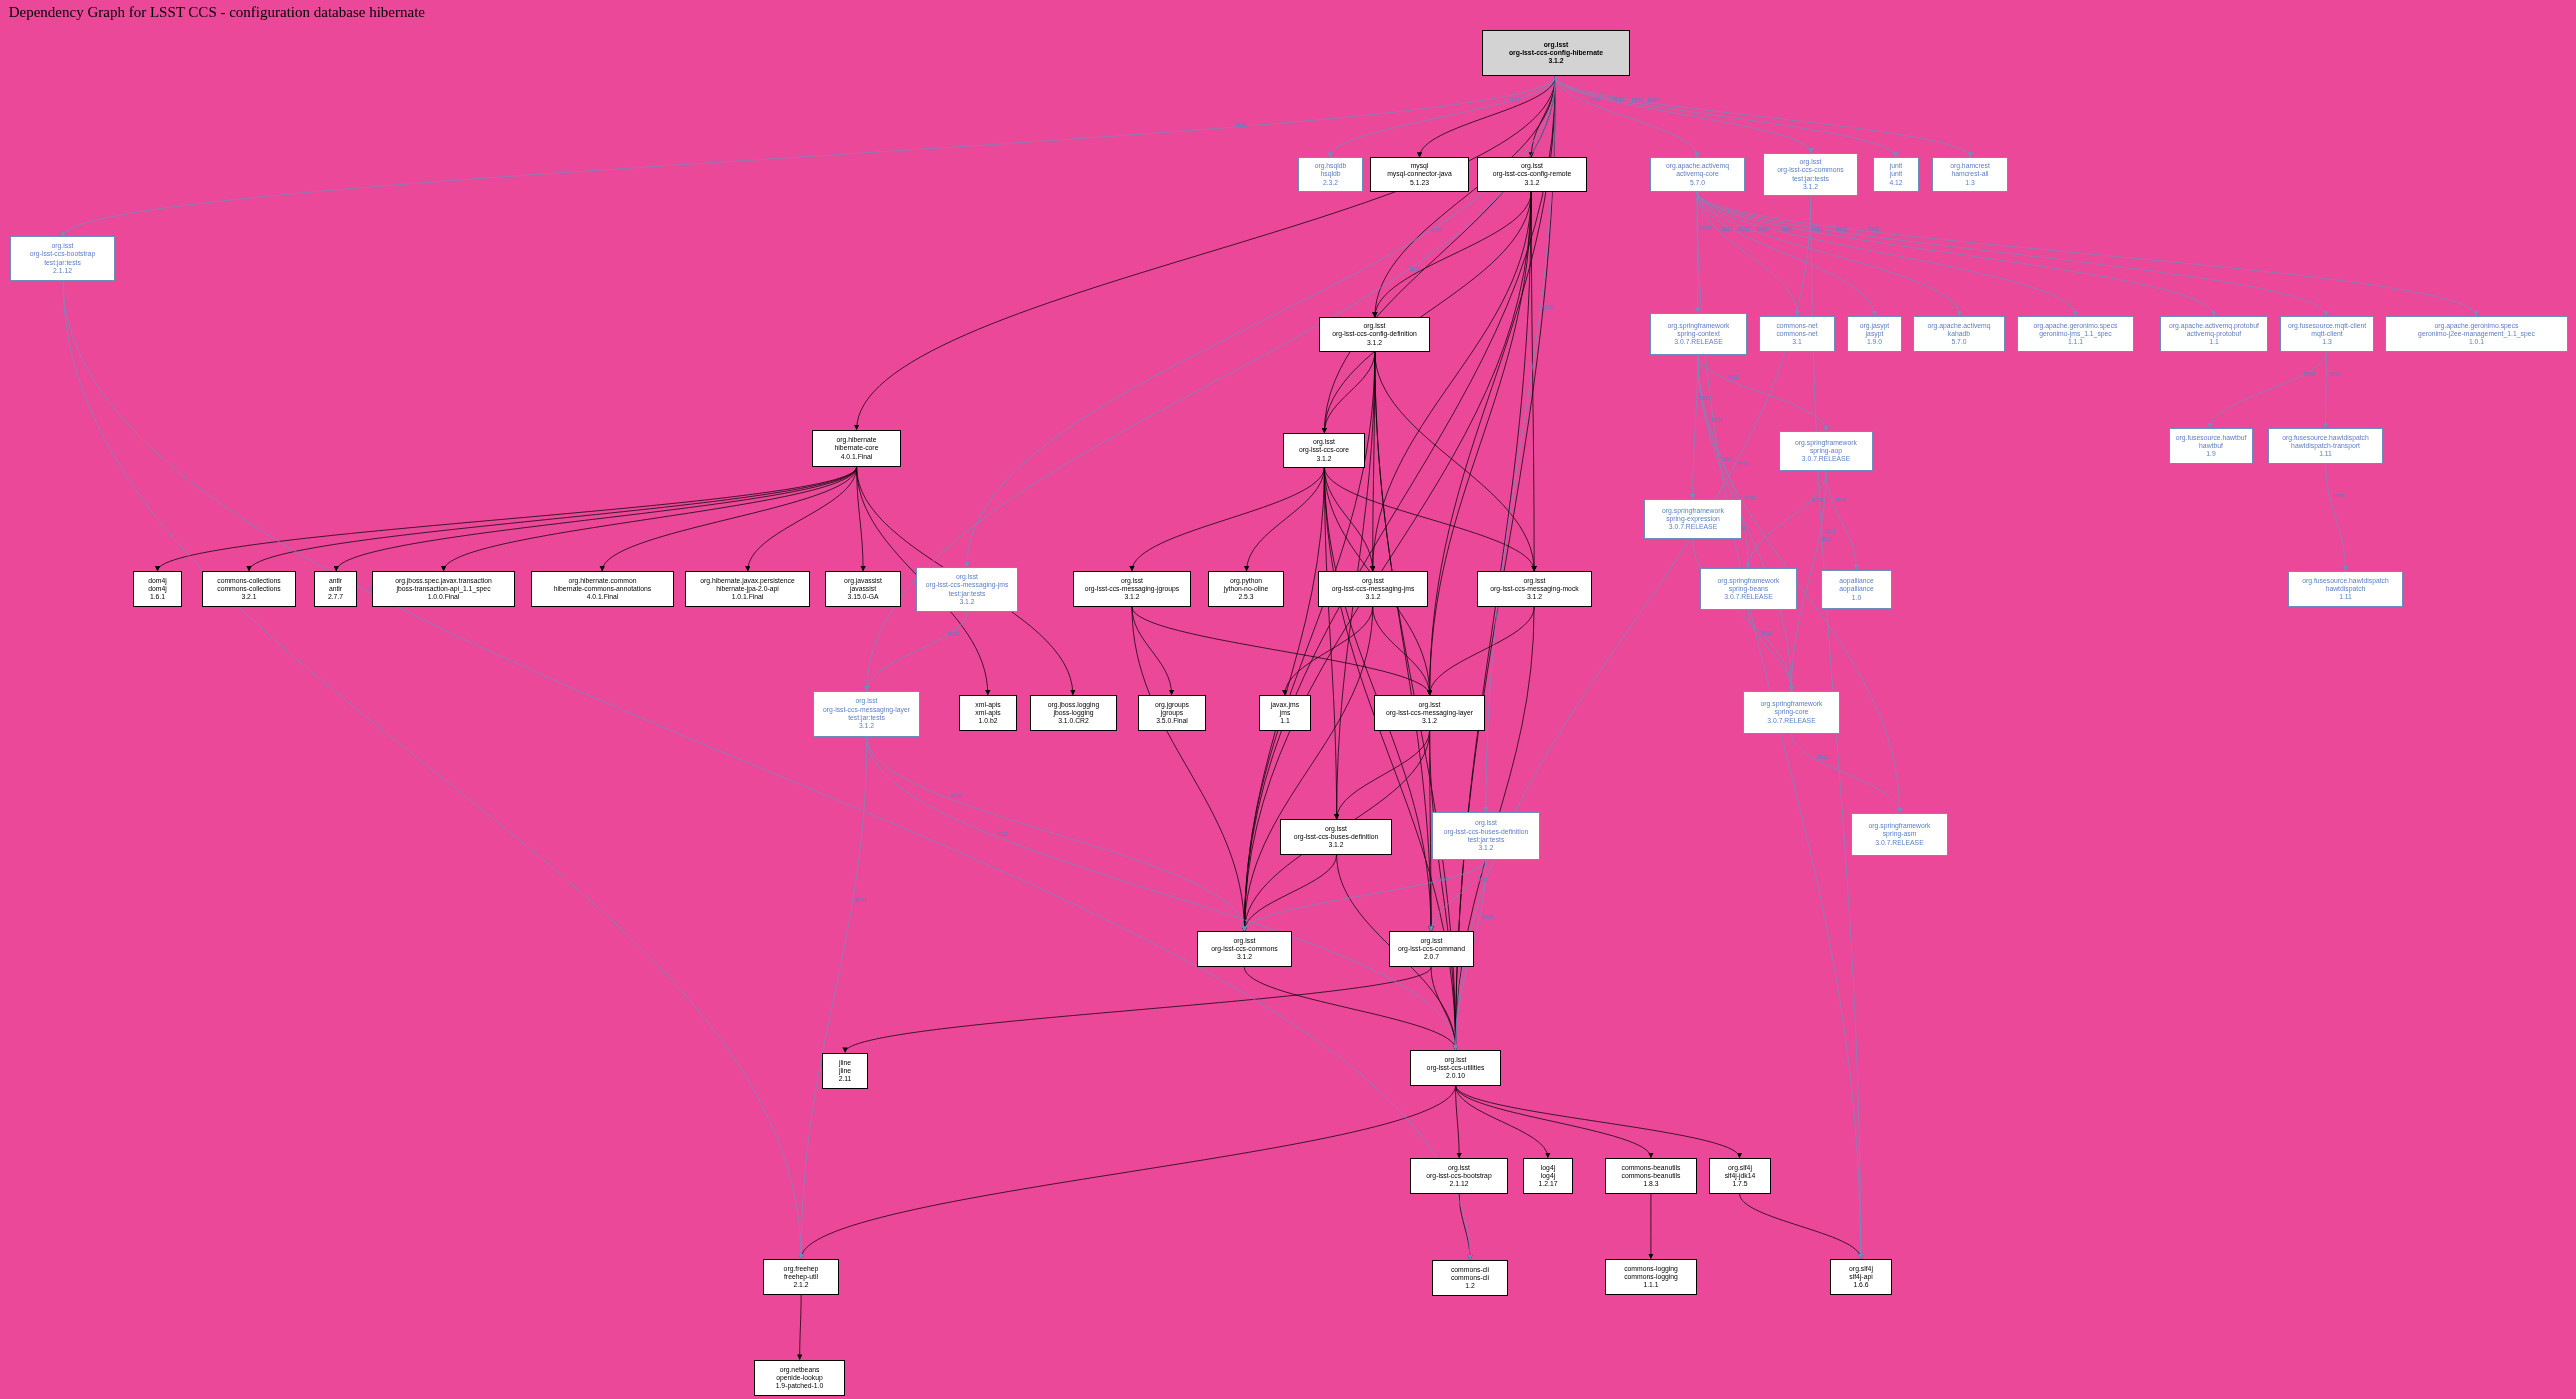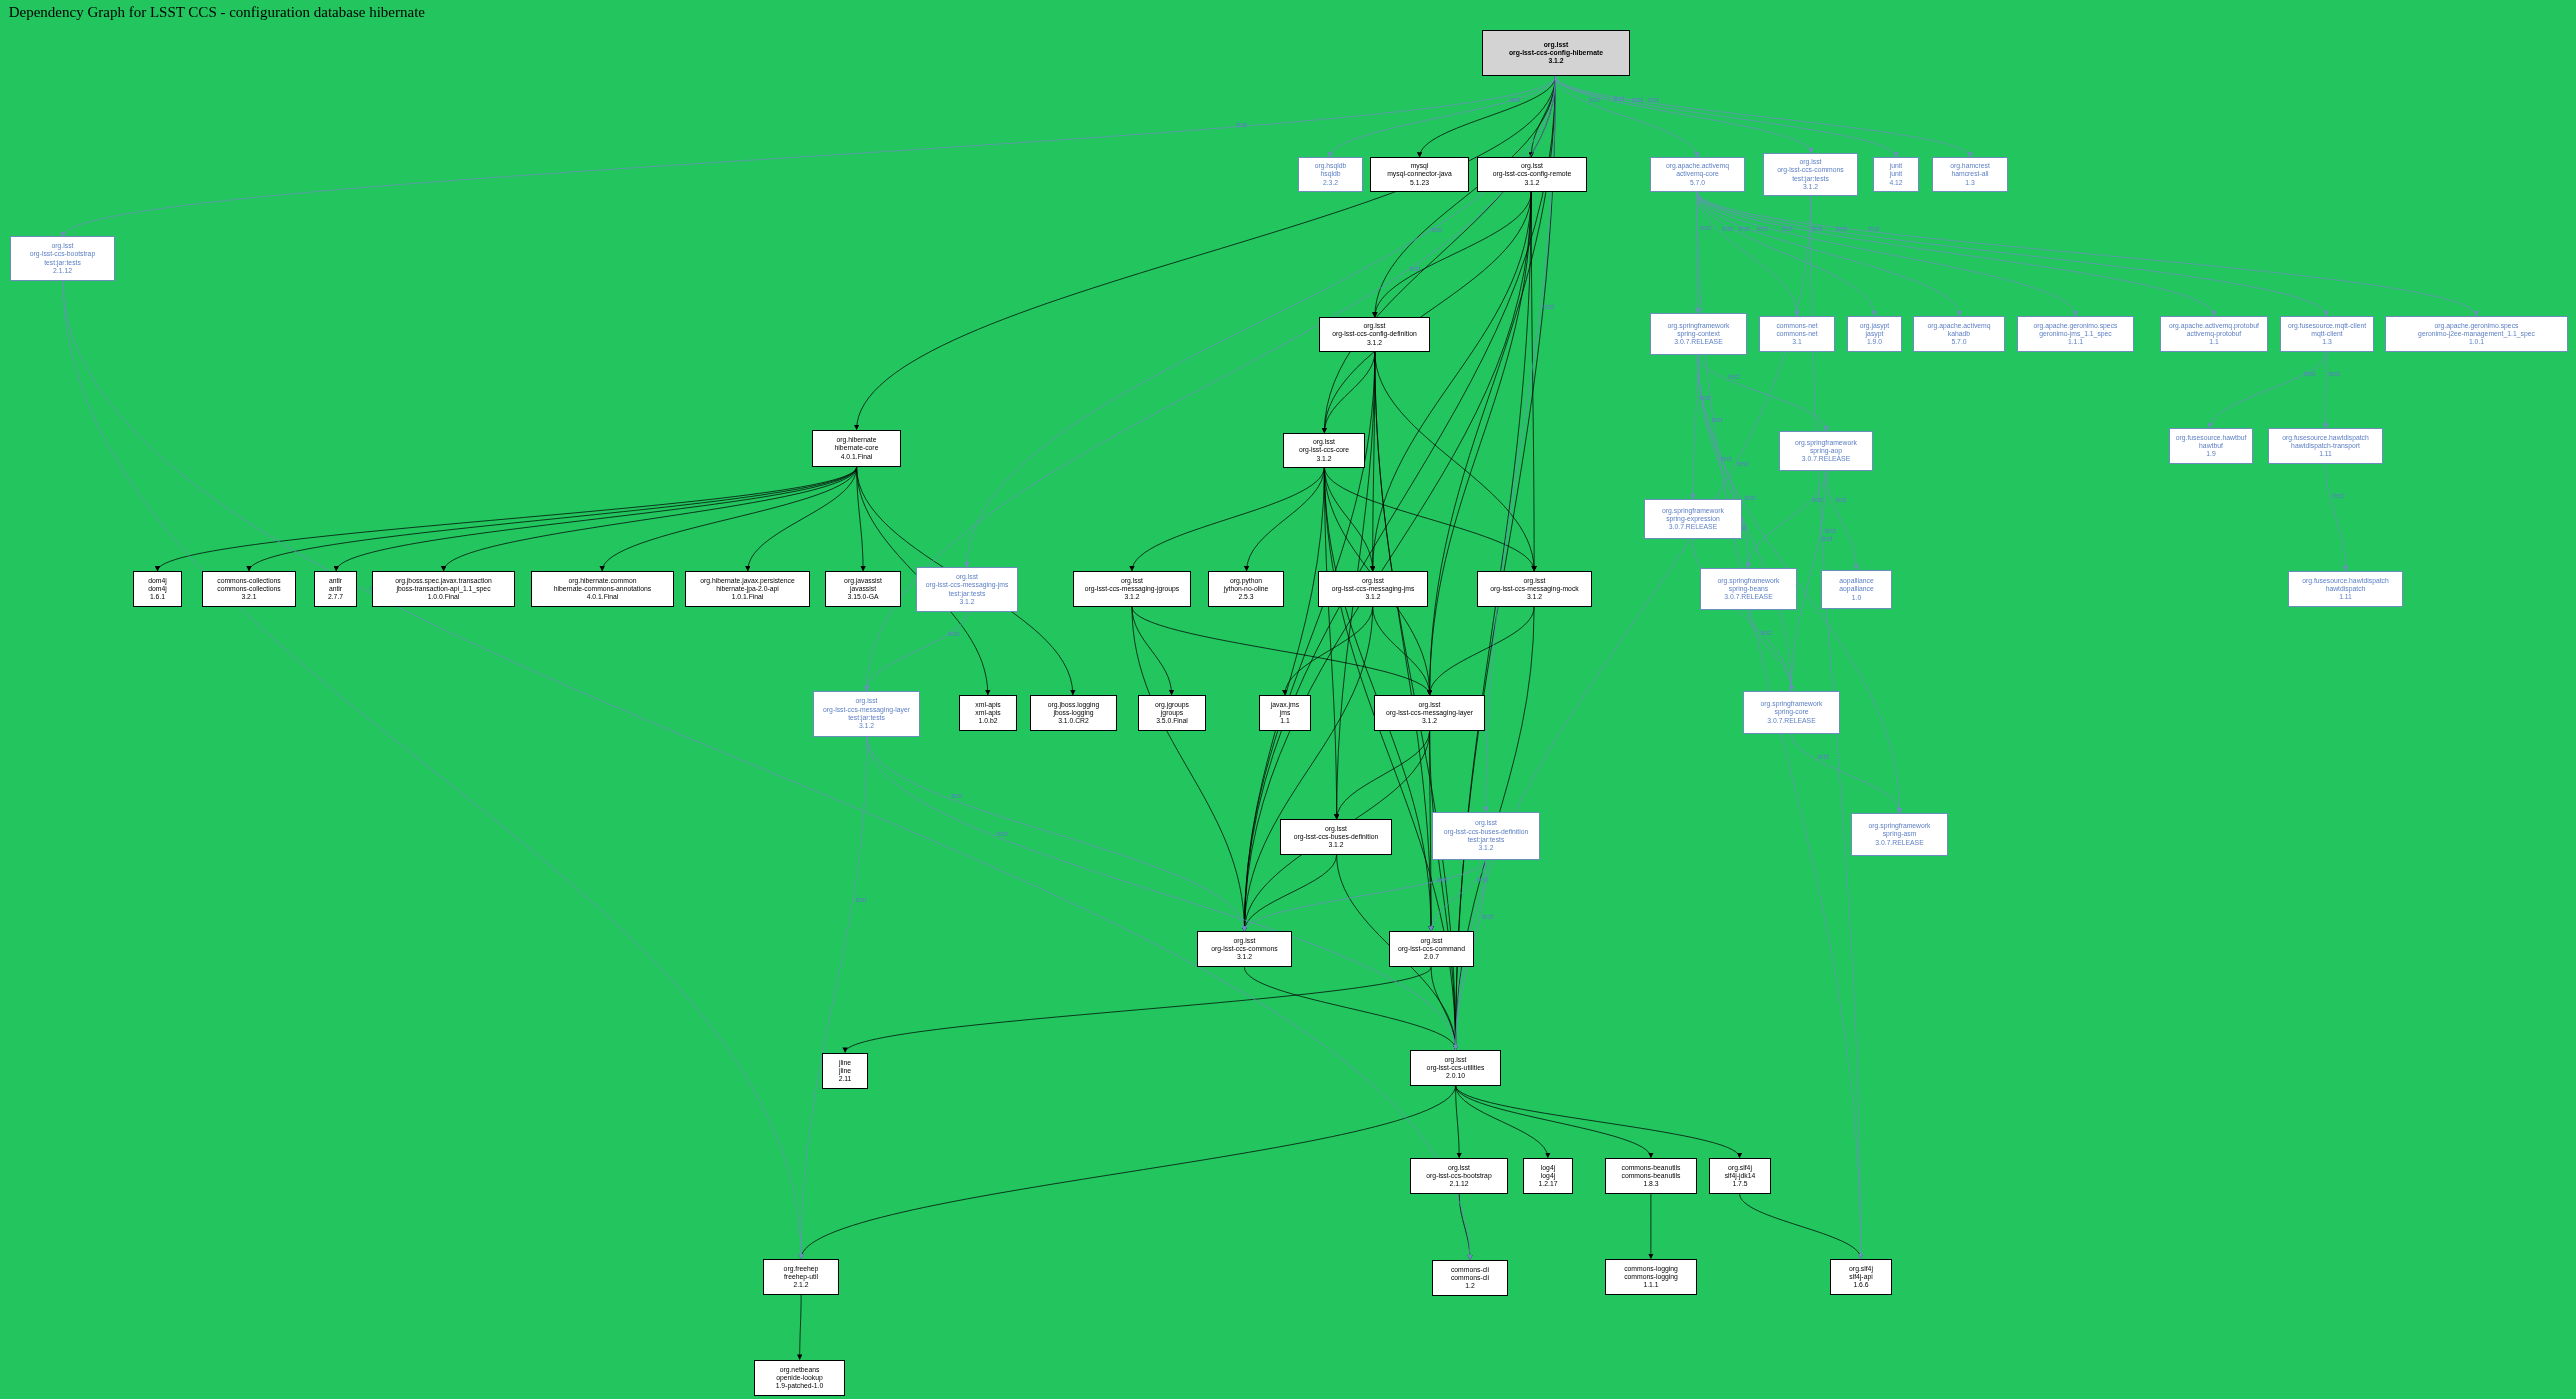"Dependency Graph for LSST CCS" #canvas { background: #22c55e -> #ec4899 }
